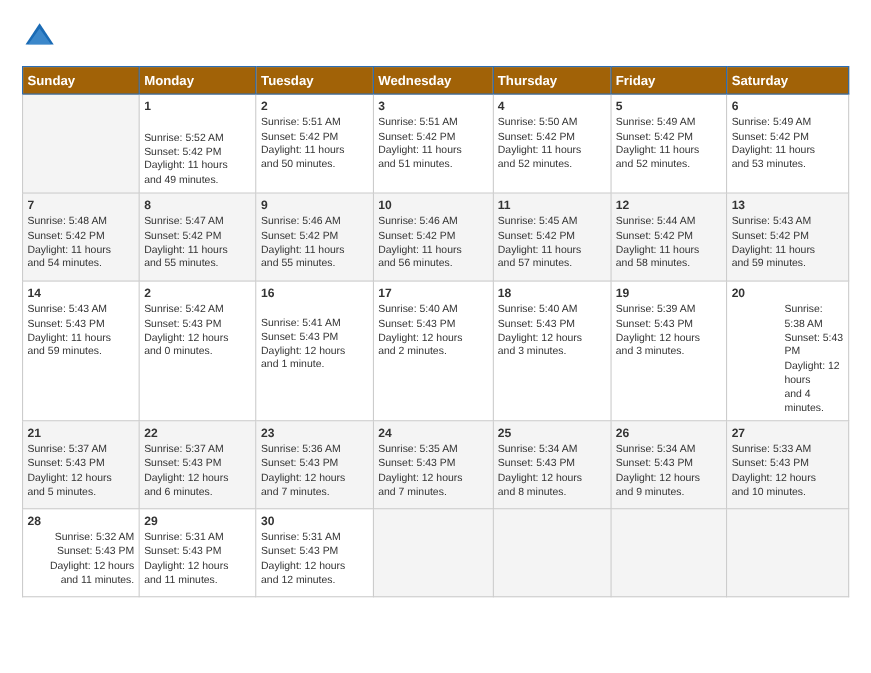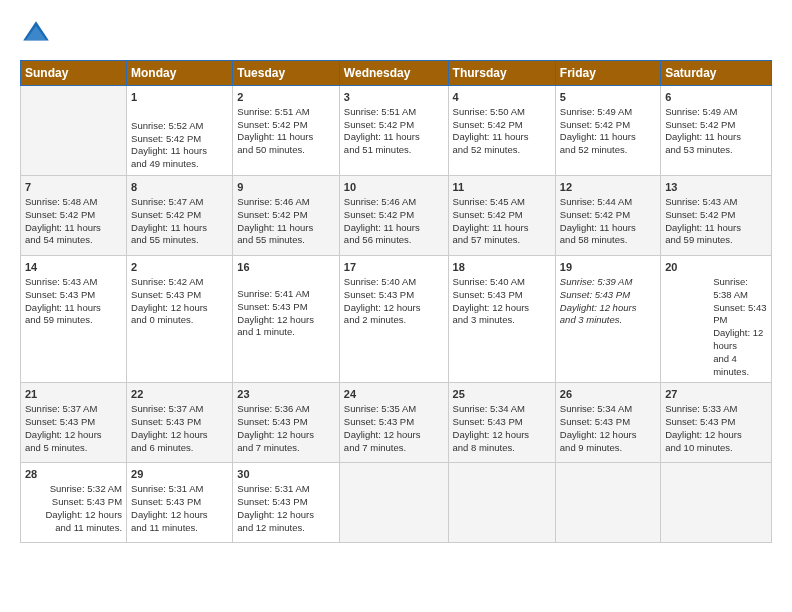"Sunrise: 5:39 AM" div.day-info { font-style: italic -> none }
